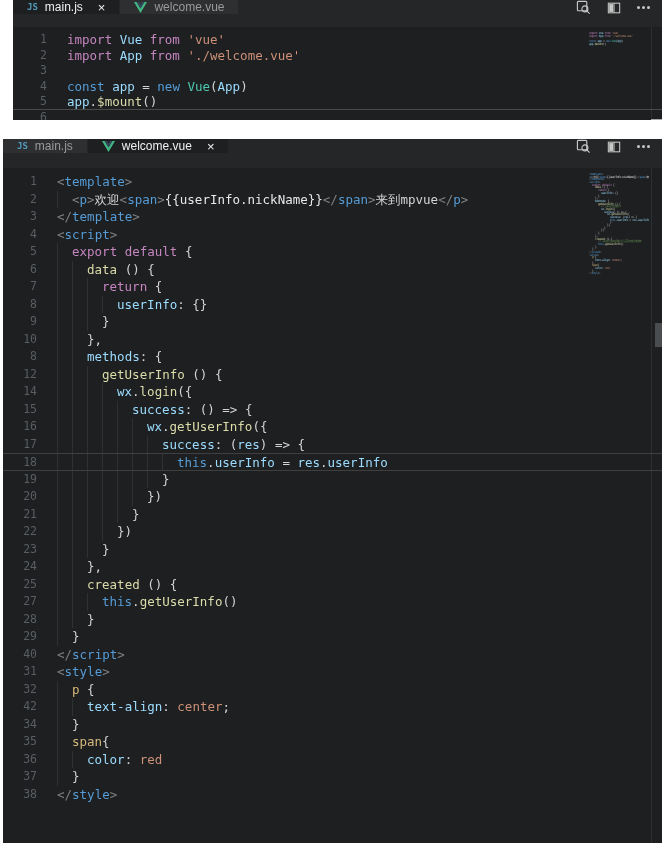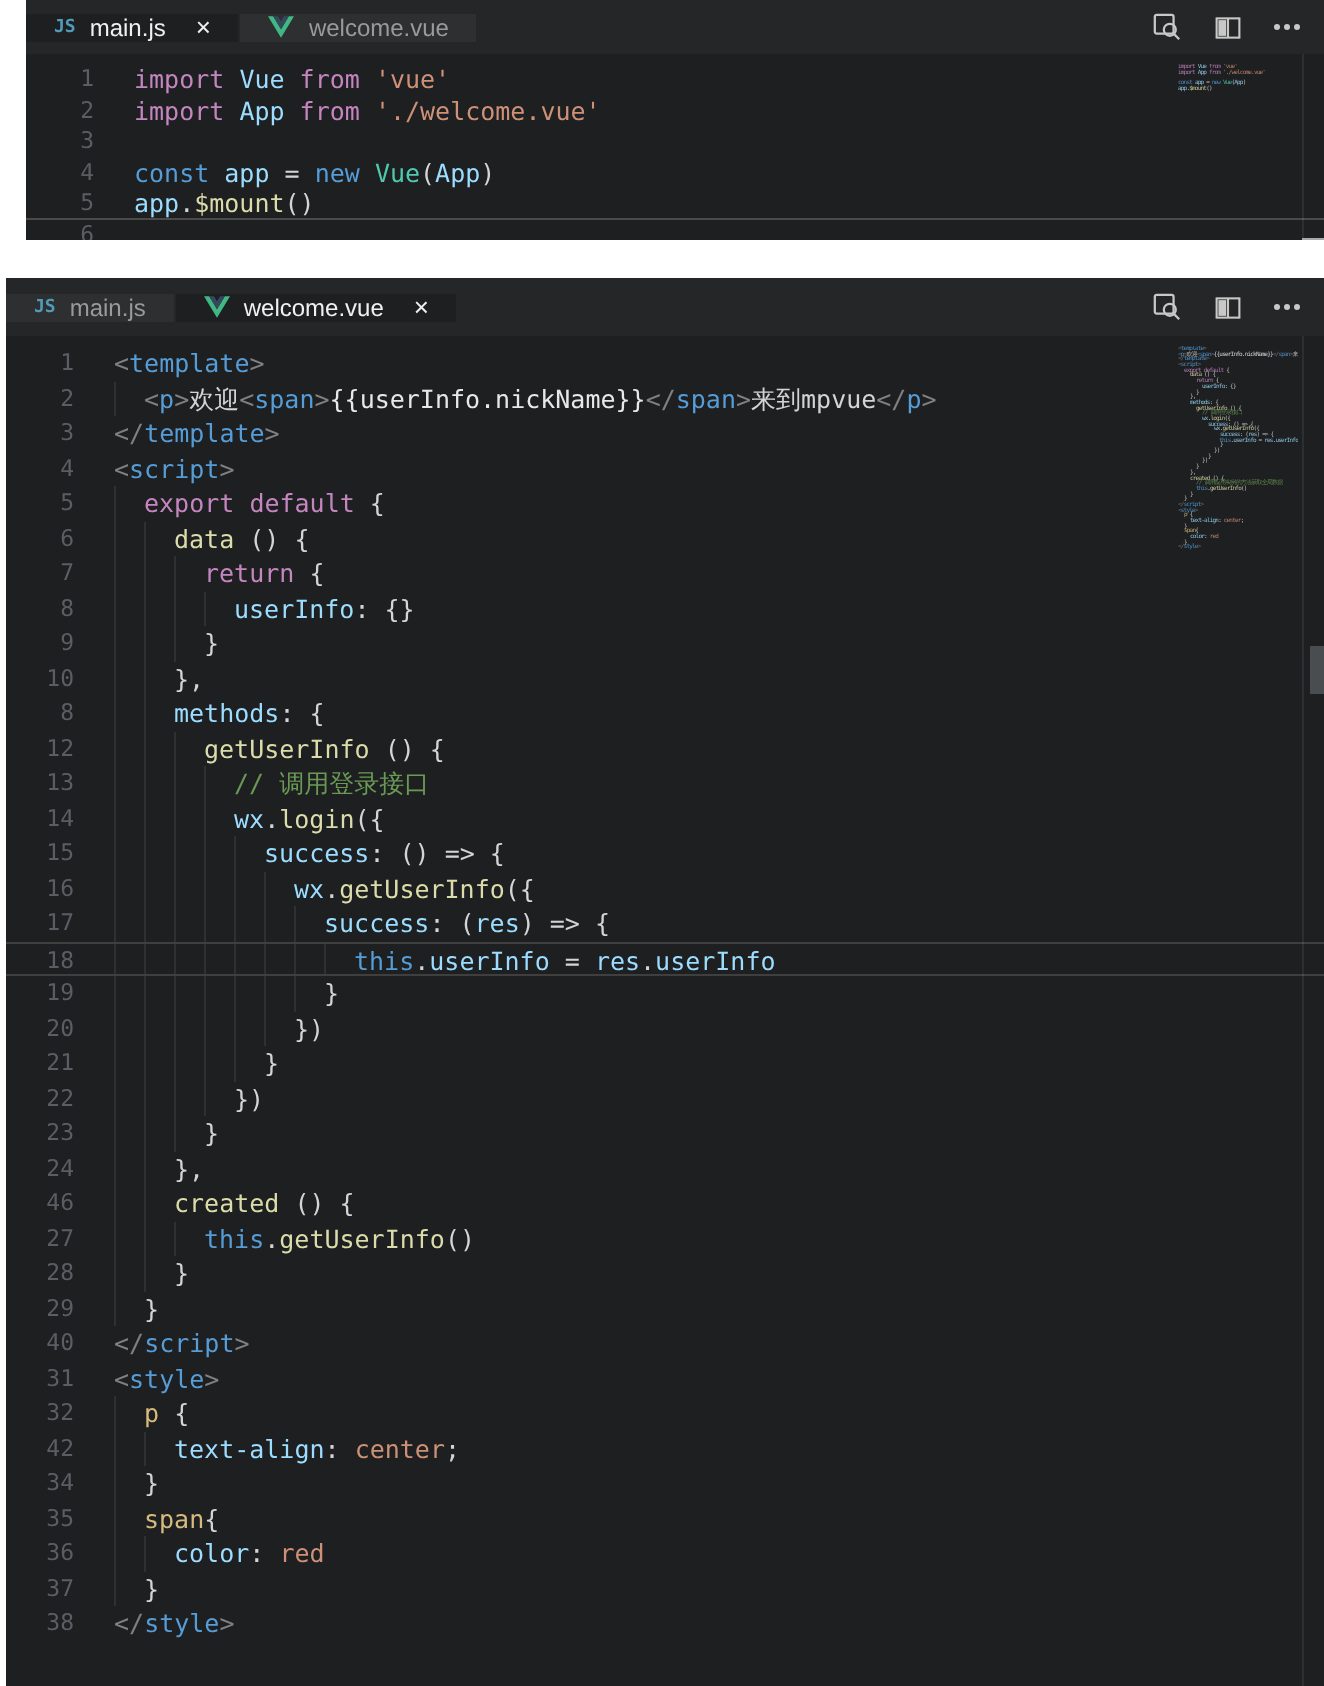"JS" .tabbar { align-items: center -> flex-start }
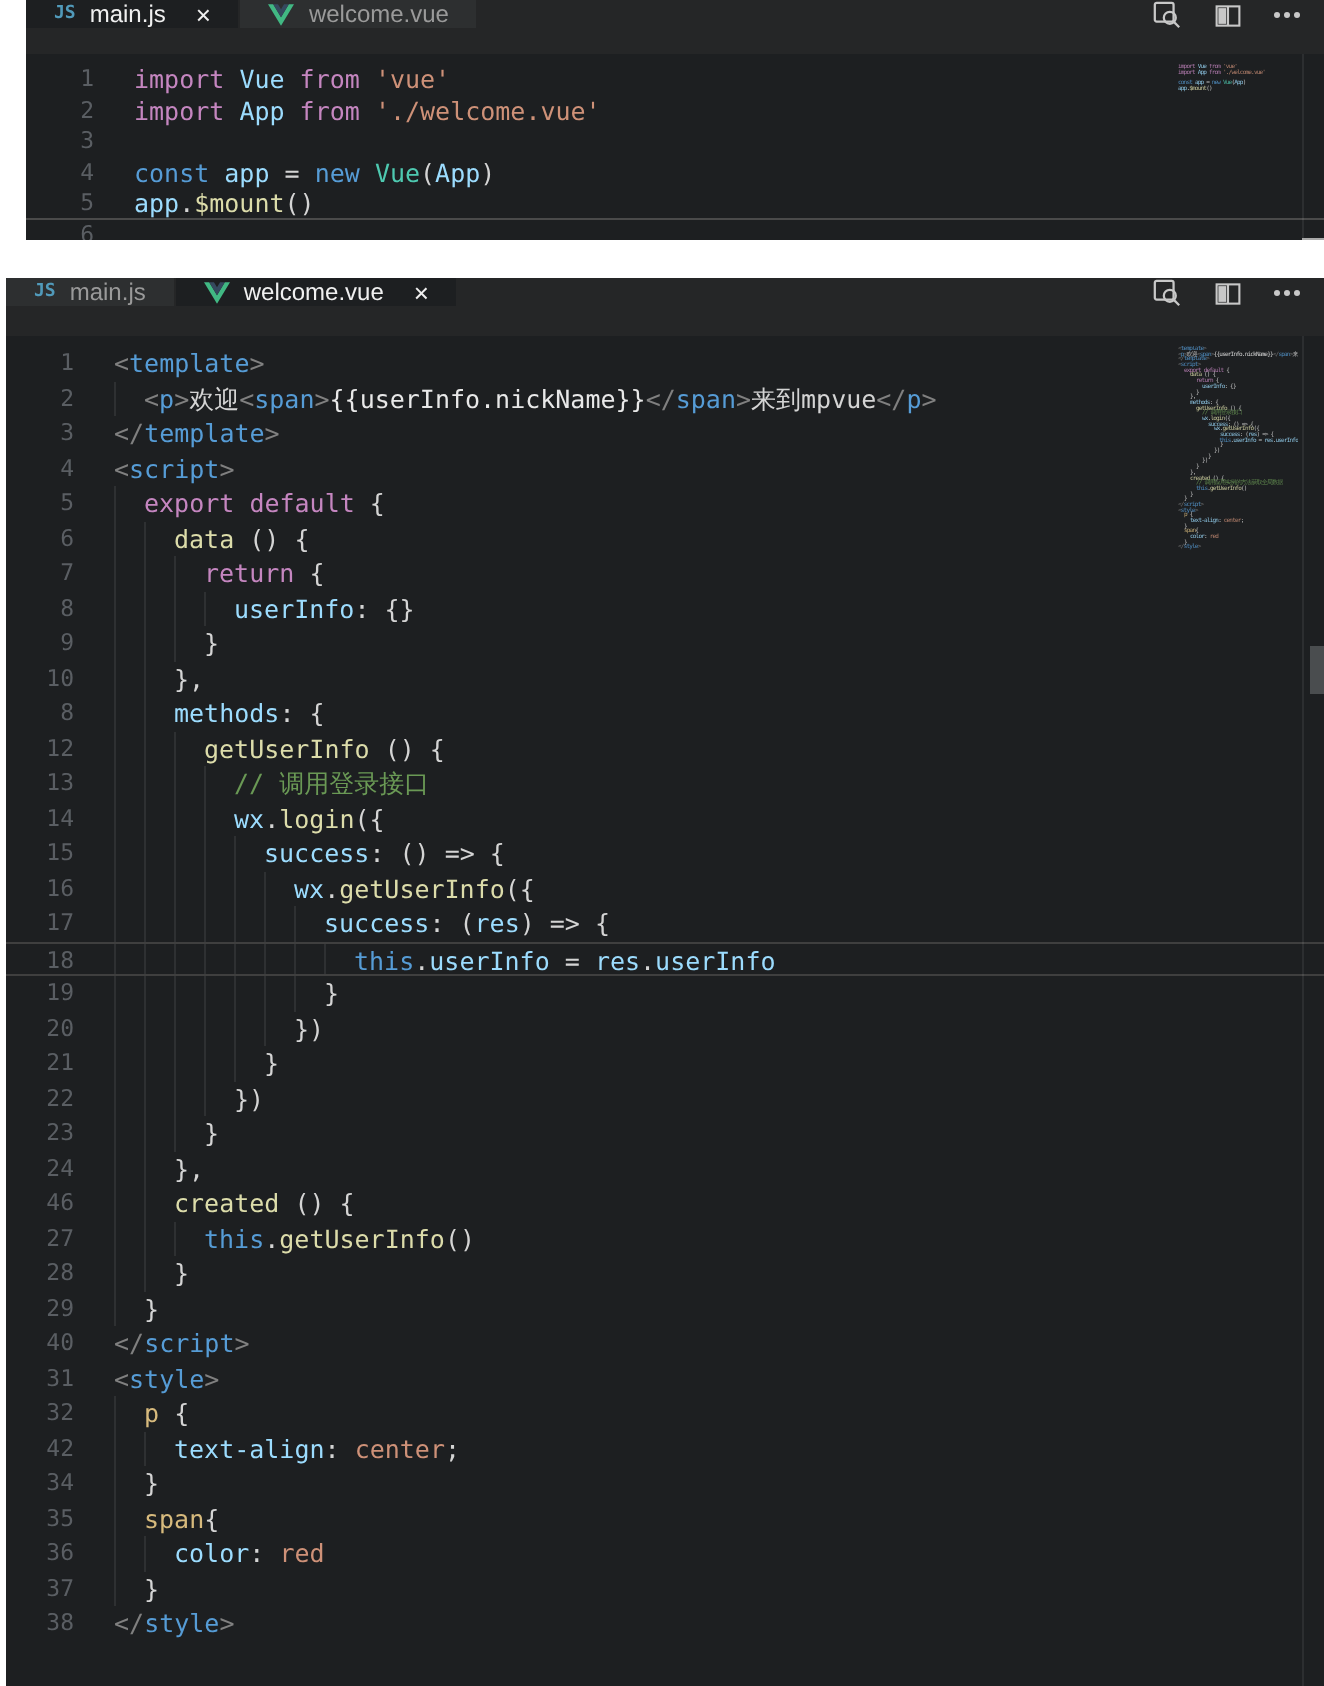"13" div.cline { html: <div><span>13</span><span><span></span><span></span><span></span><span></span><span>// 调用登录接口</span></span></div> -> none }
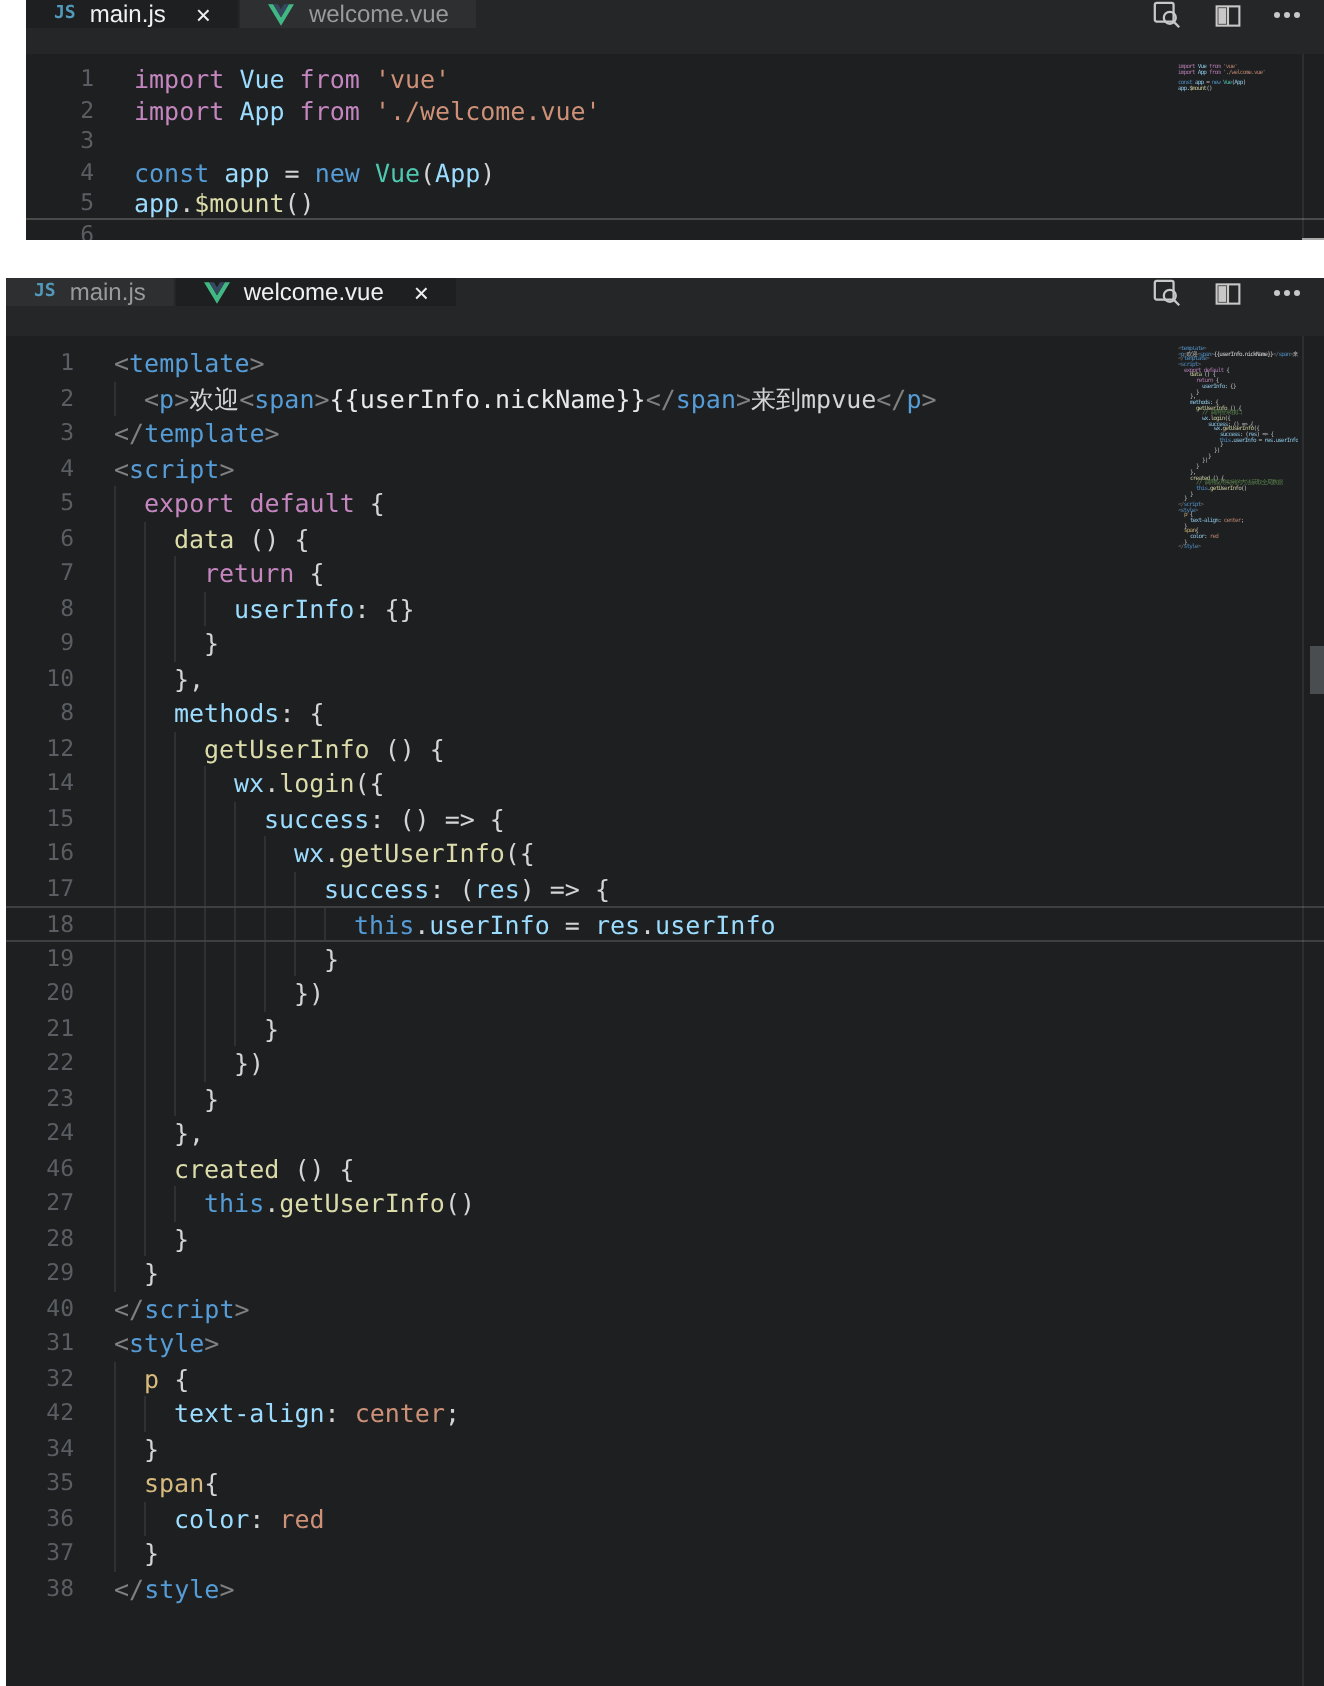"46" span.ln { text: 46 -> 25 }
